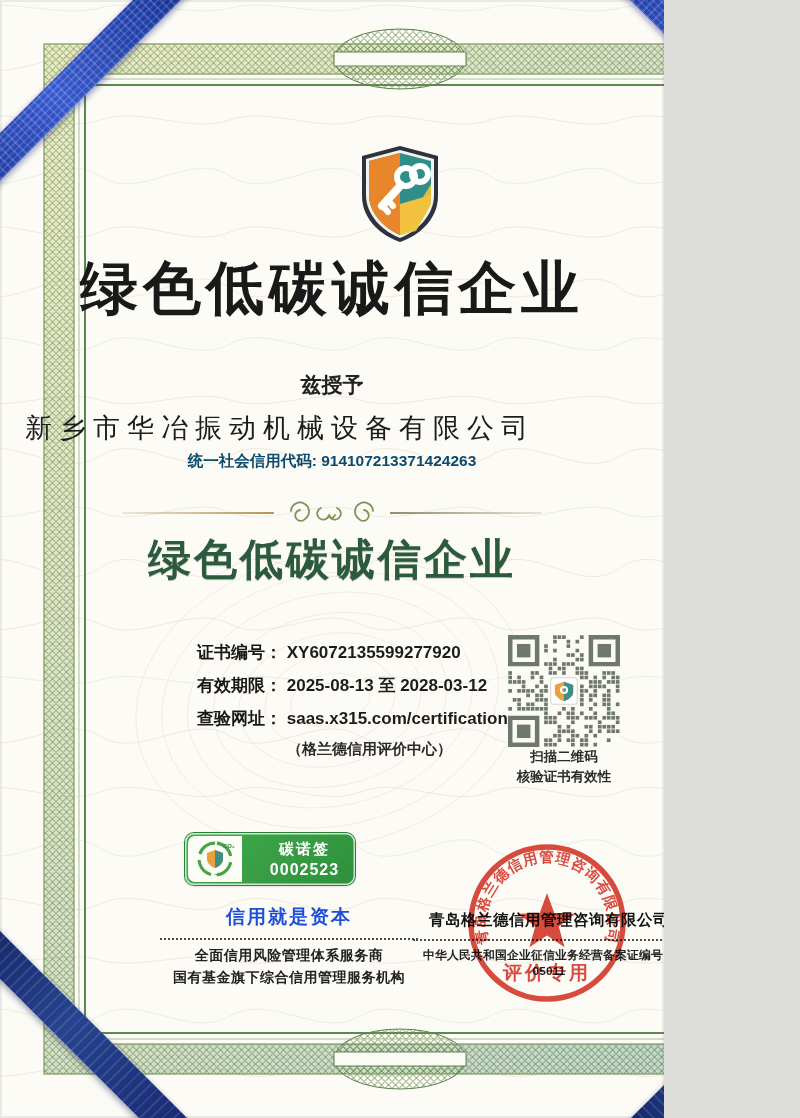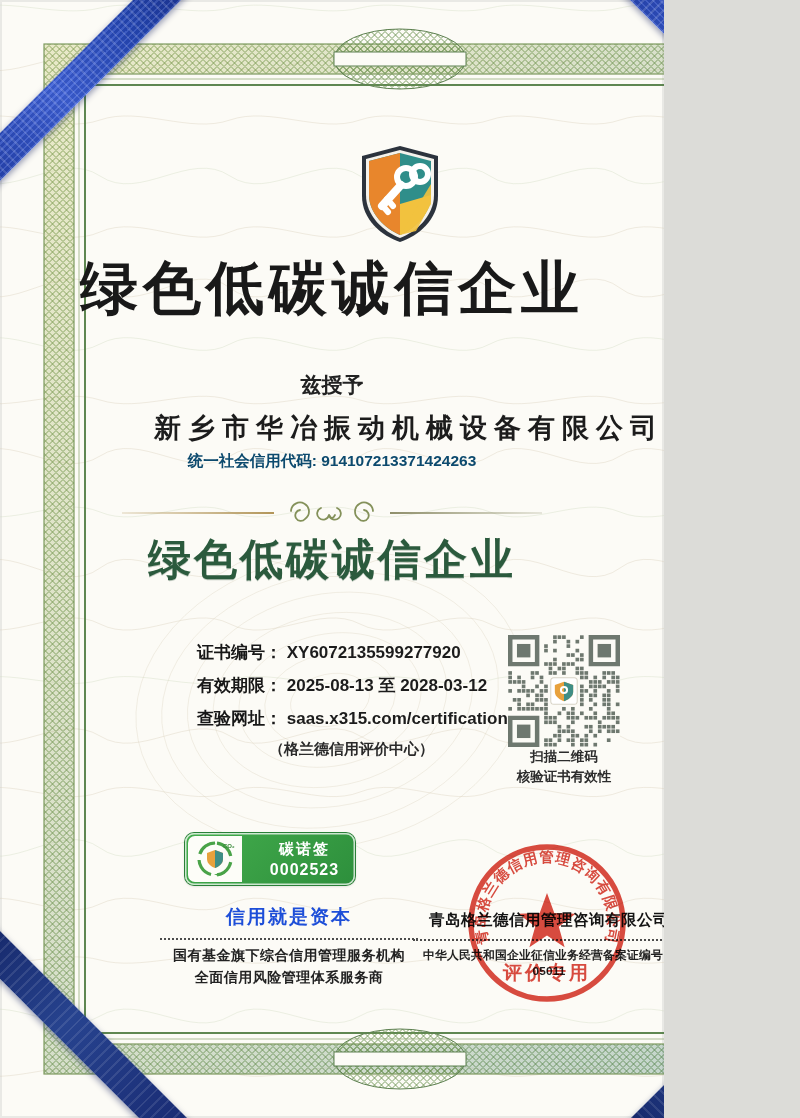"新乡市华冶振动机械设备有限公司" .company { font-weight: bold -> normal; padding-left: none -> 25px; text-align: right -> left }
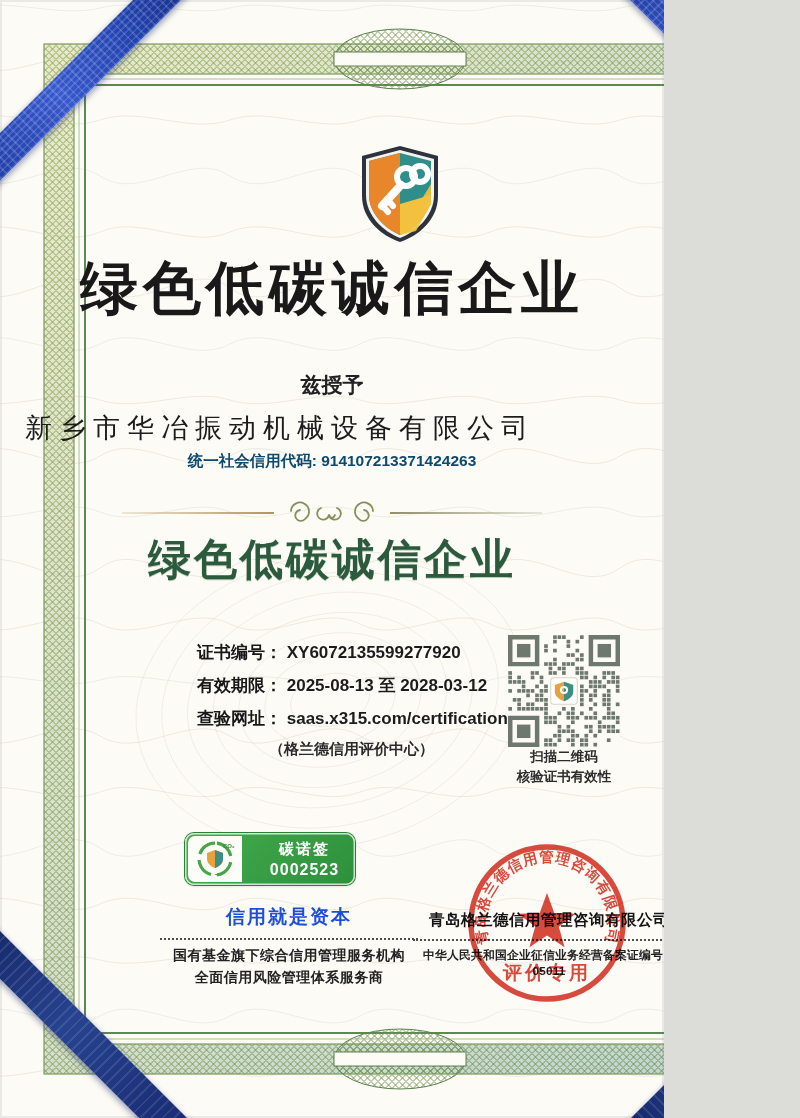"（格兰德信用评价中心）" .details .note { margin-left: 72px -> 90px }
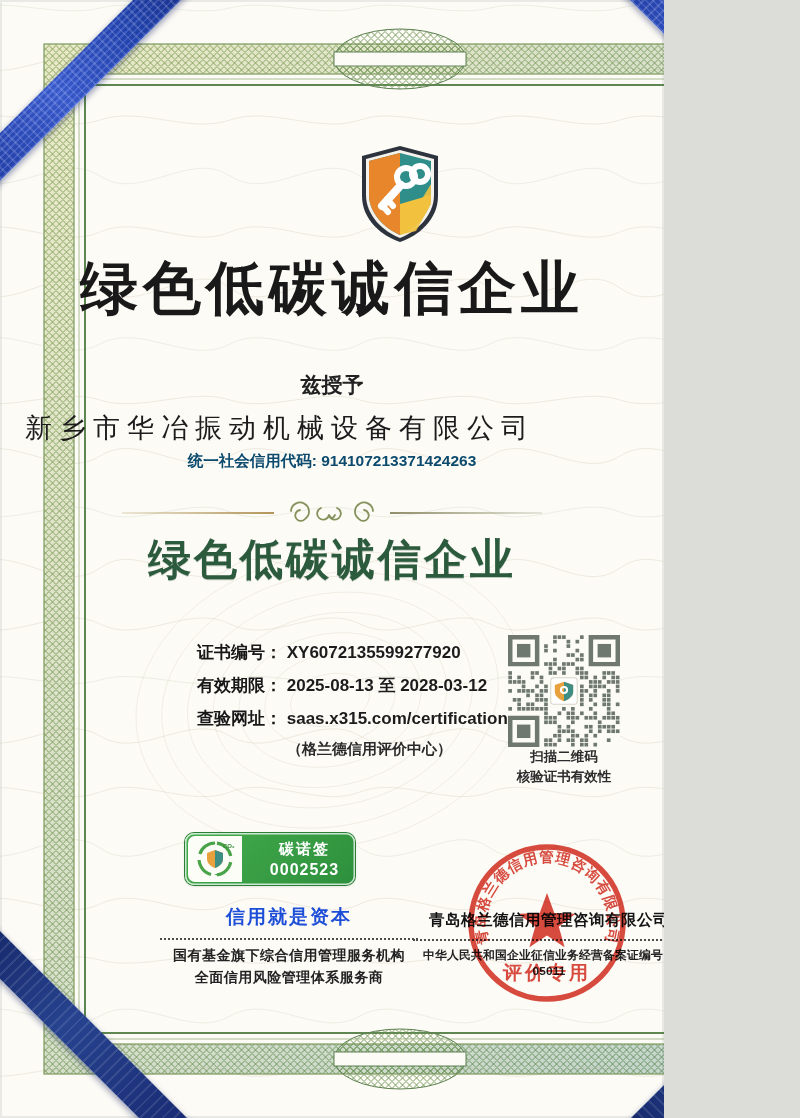"国有基金旗下综合信用管理服务机构" div.foot-line { order: before "全面信用风险管理体系服务商" -> after "全面信用风险管理体系服务商" }
